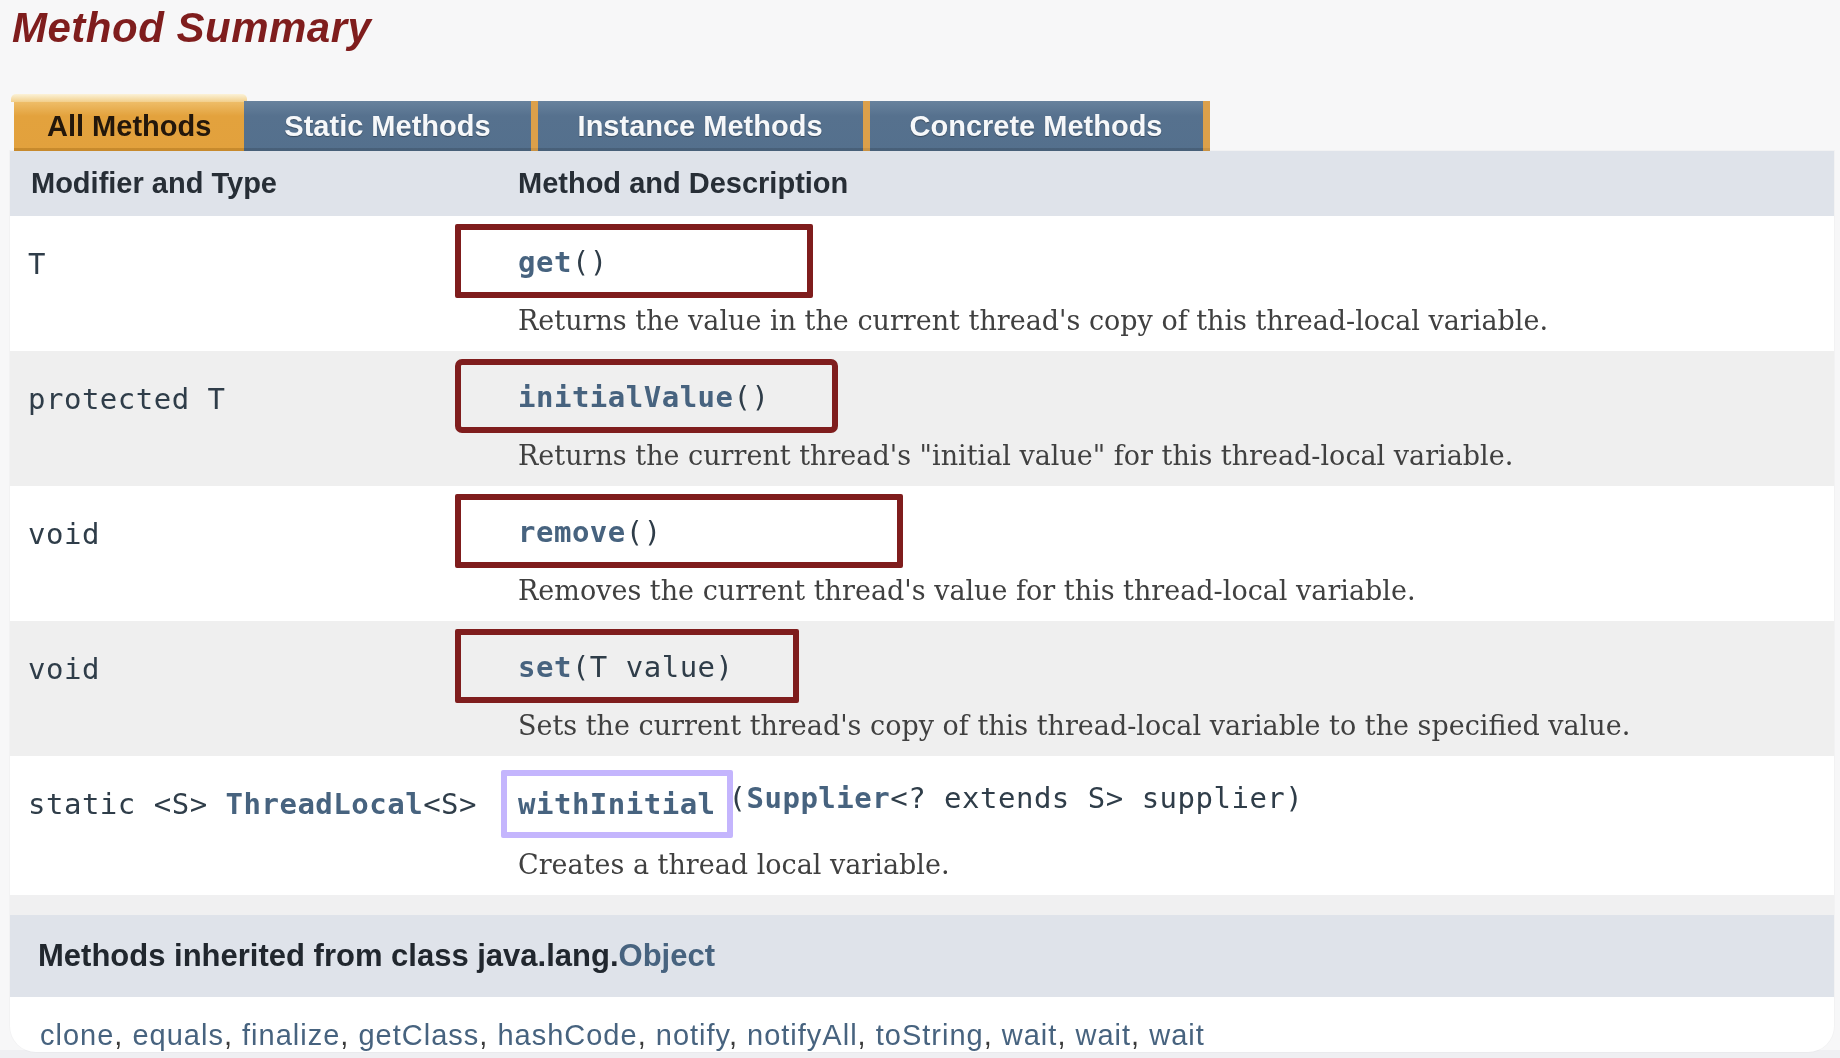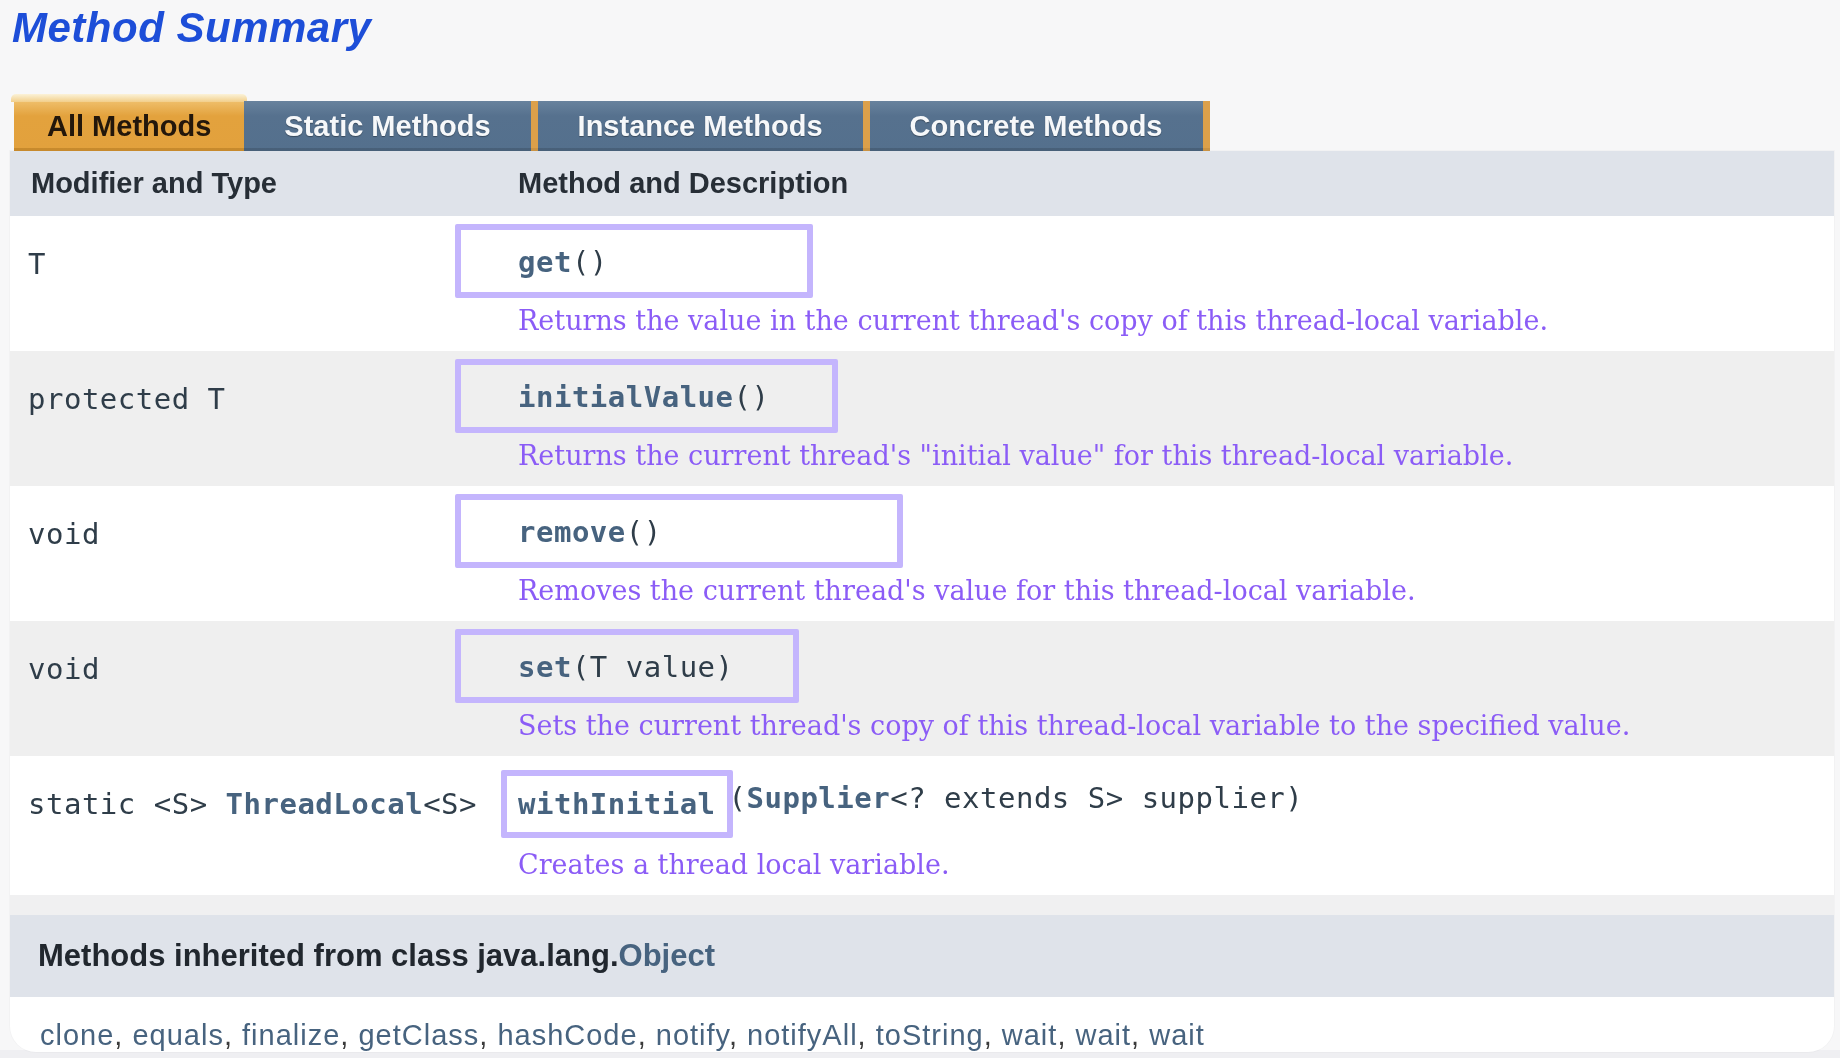"Method Summary" .section-title { color: #1d4ed8 -> #7f1d1d }
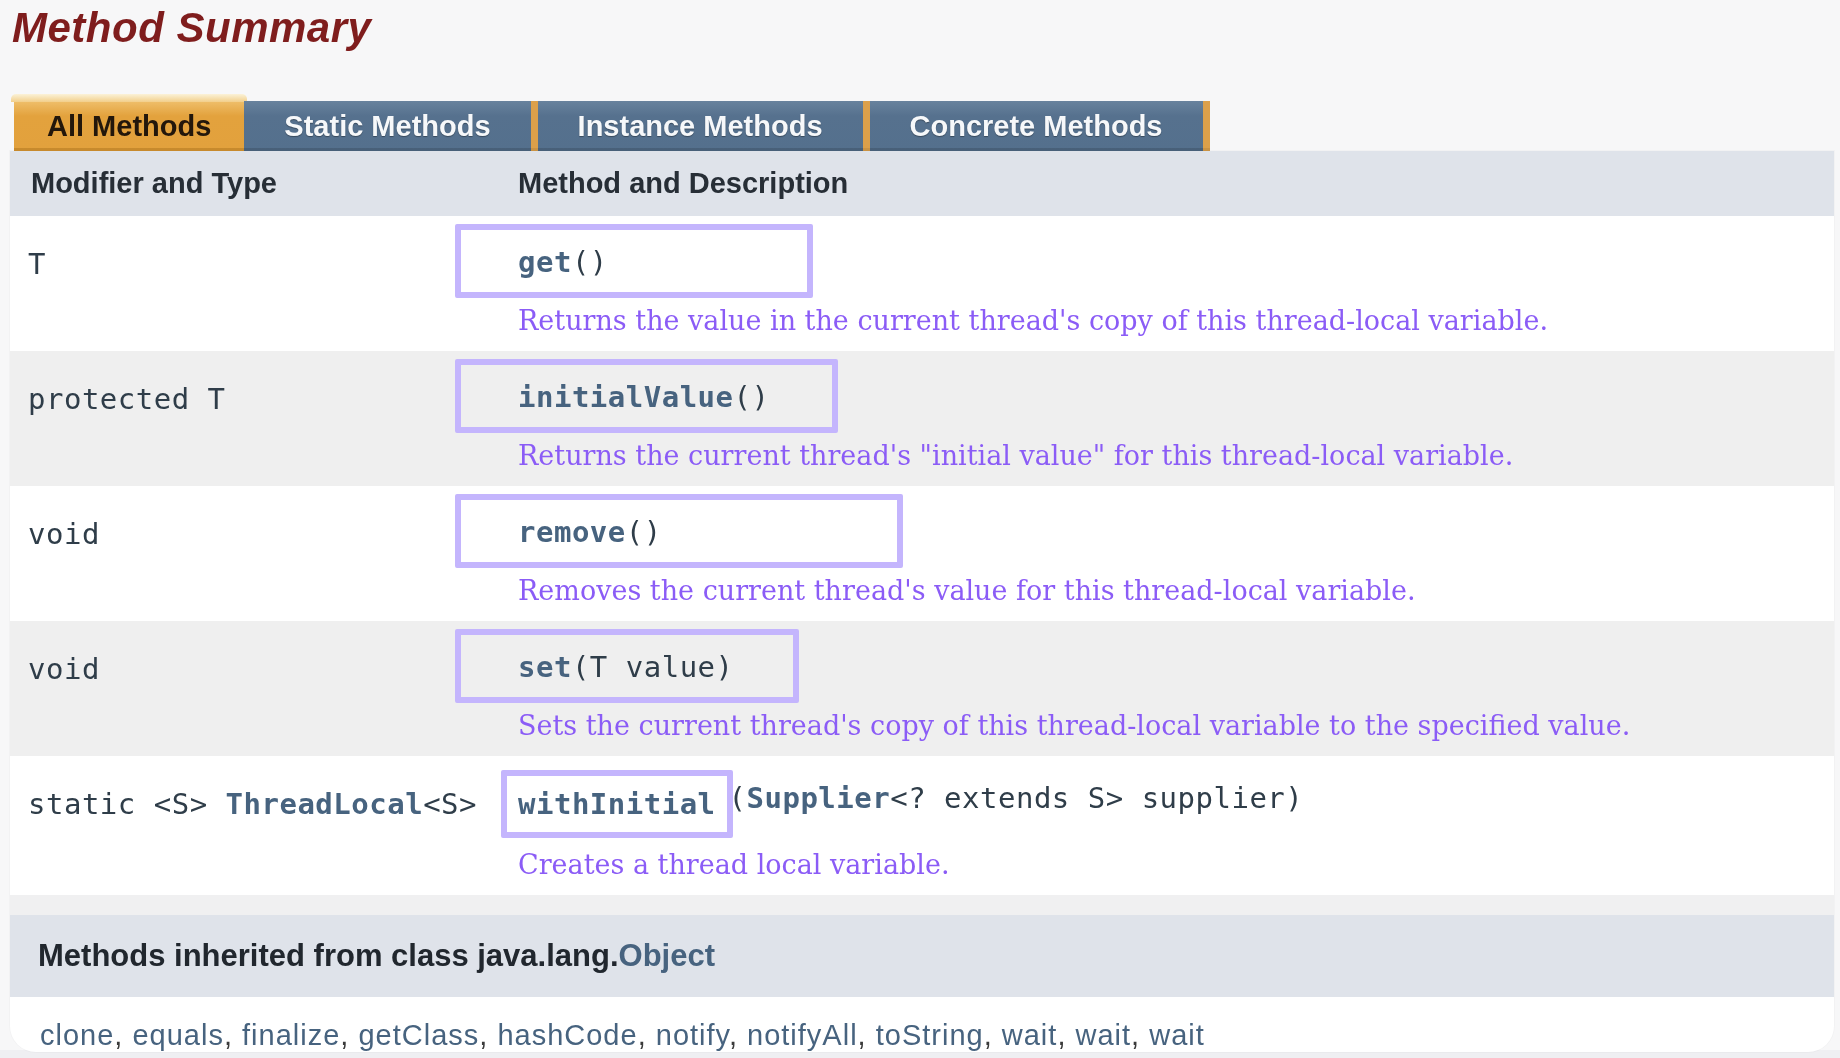"get()" .sig-box { border: 6px solid #c4b5fd -> 6px solid #7f1d1d }
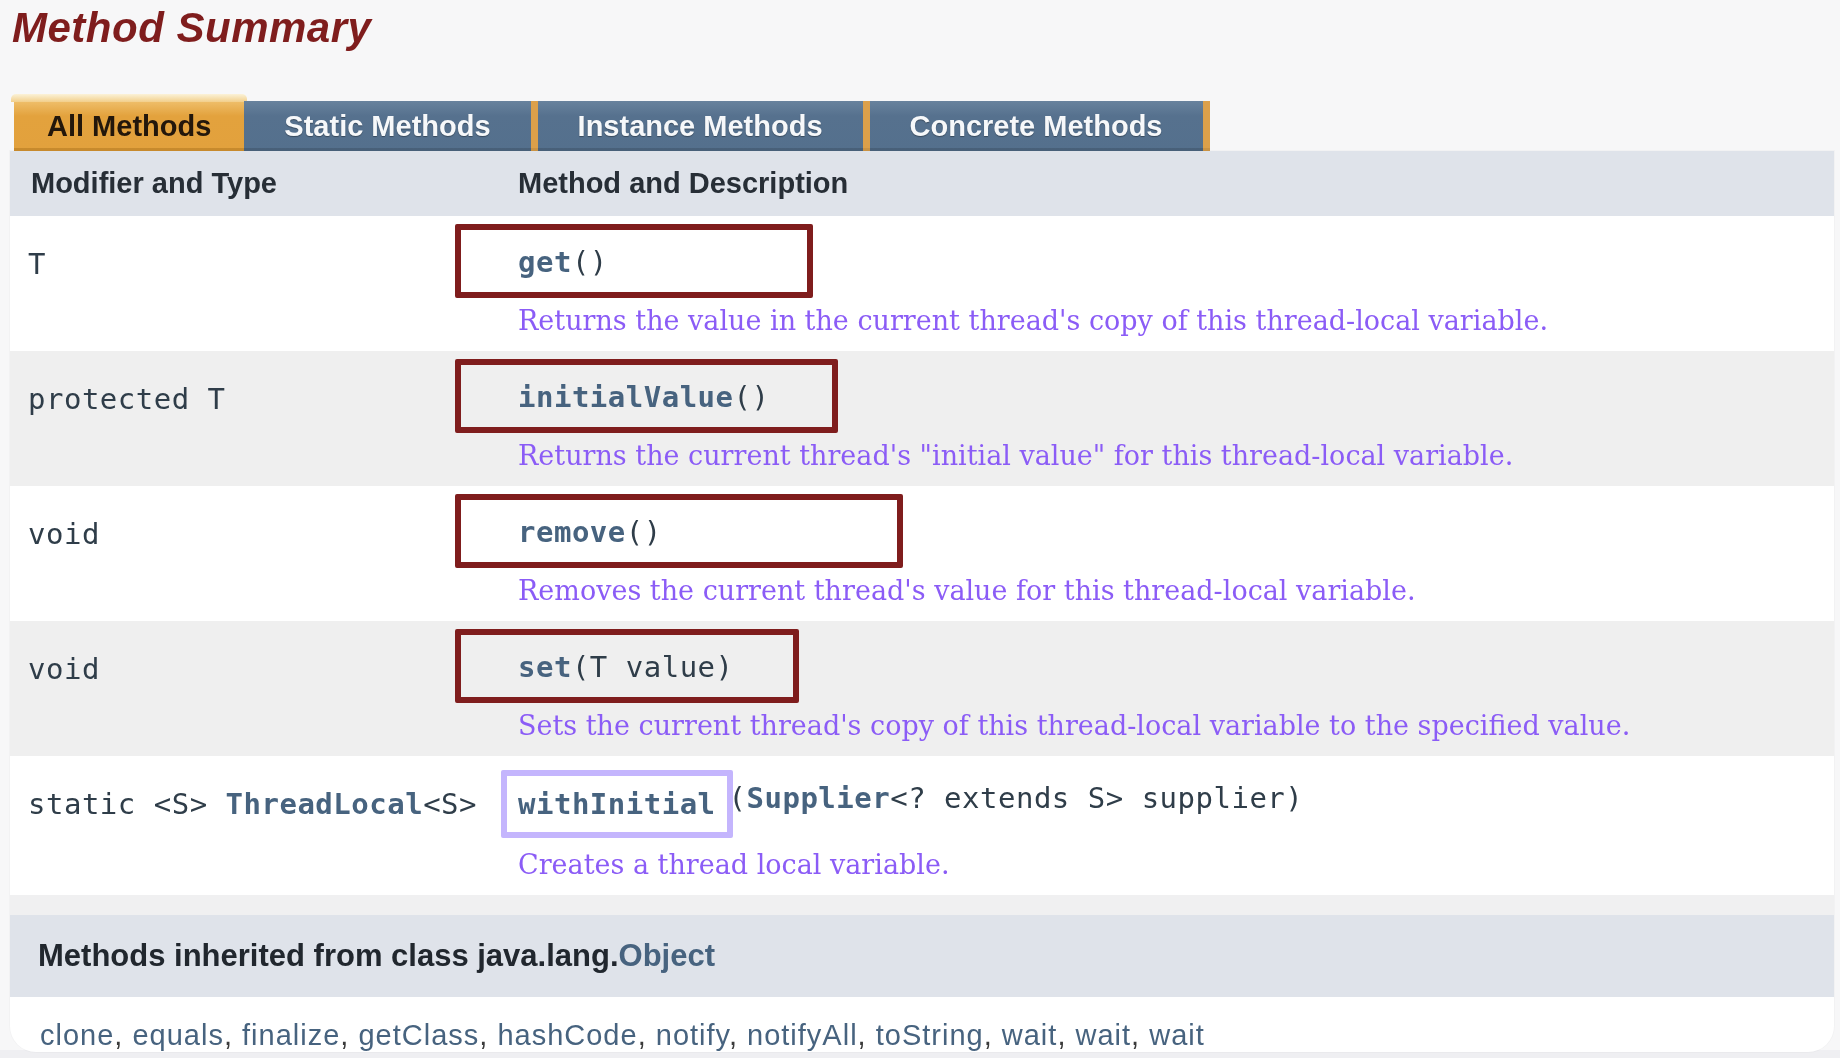"Returns the value in the" .desc { color: #8b5cf6 -> #404040 }
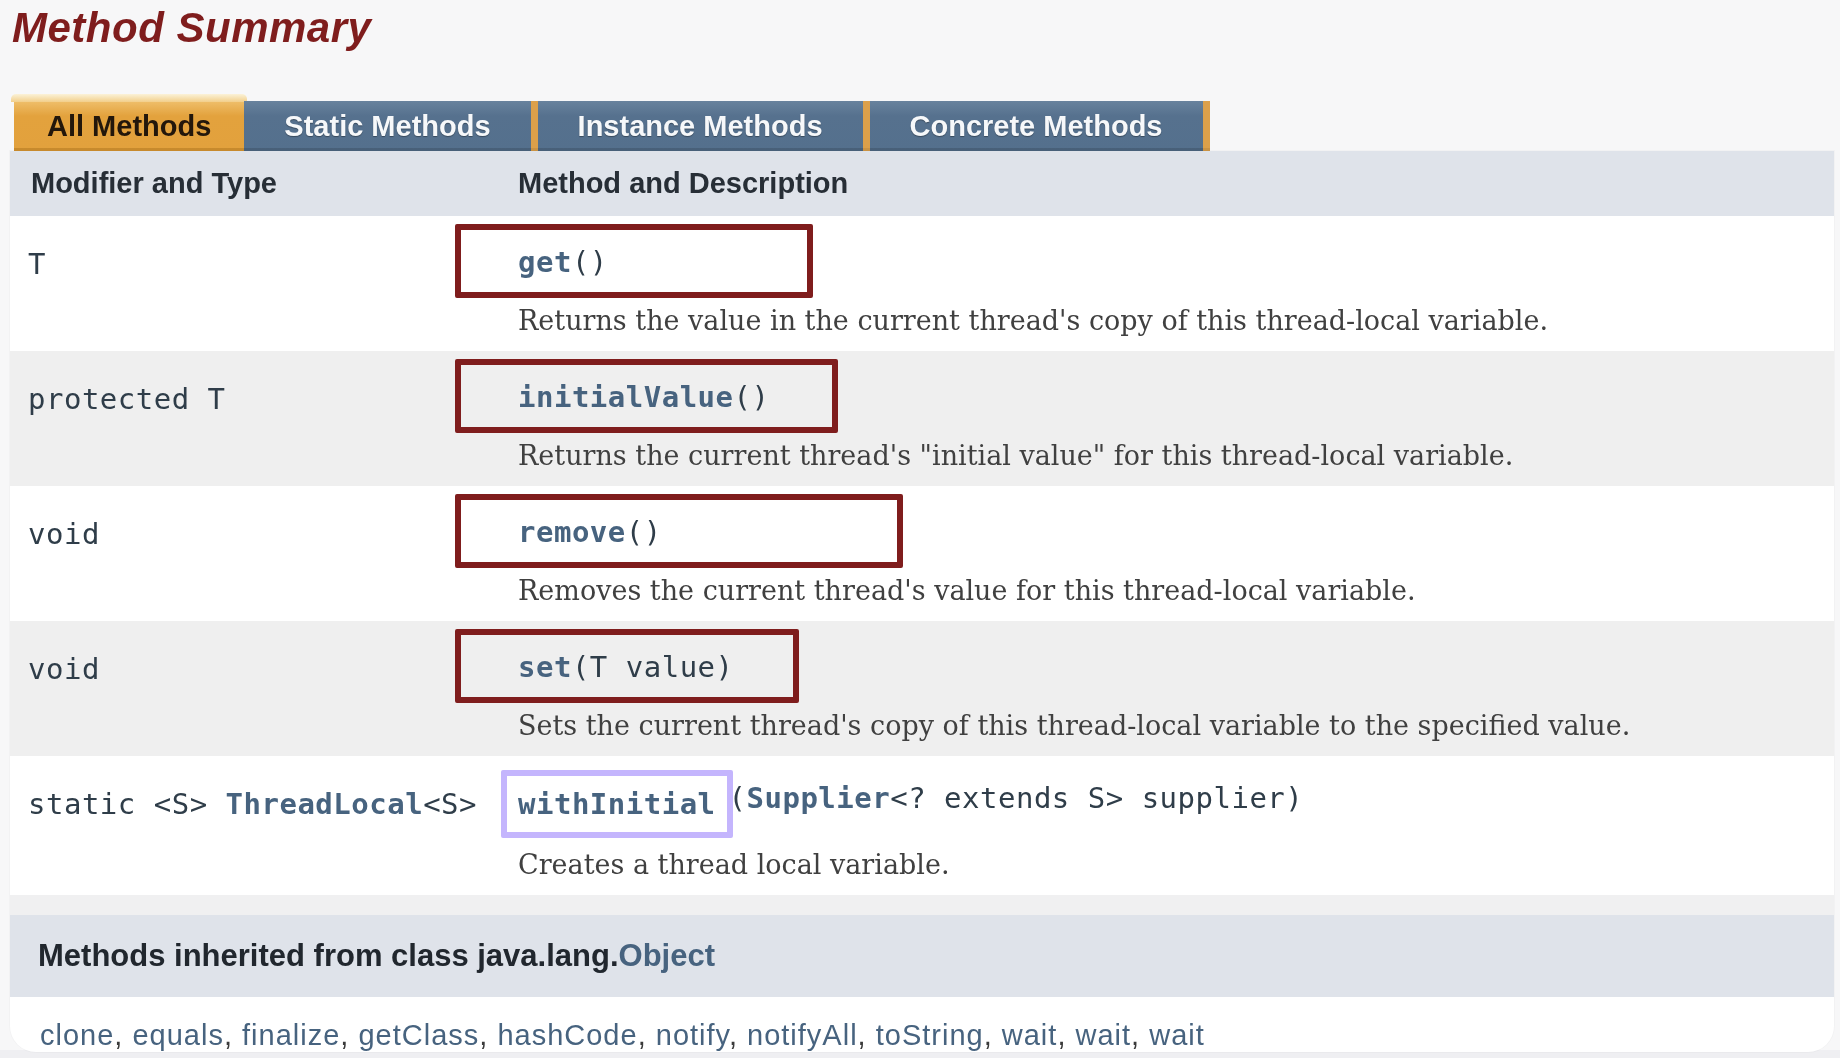"initialValue()" .r1 .sig-box { border-radius: none -> 7px }
